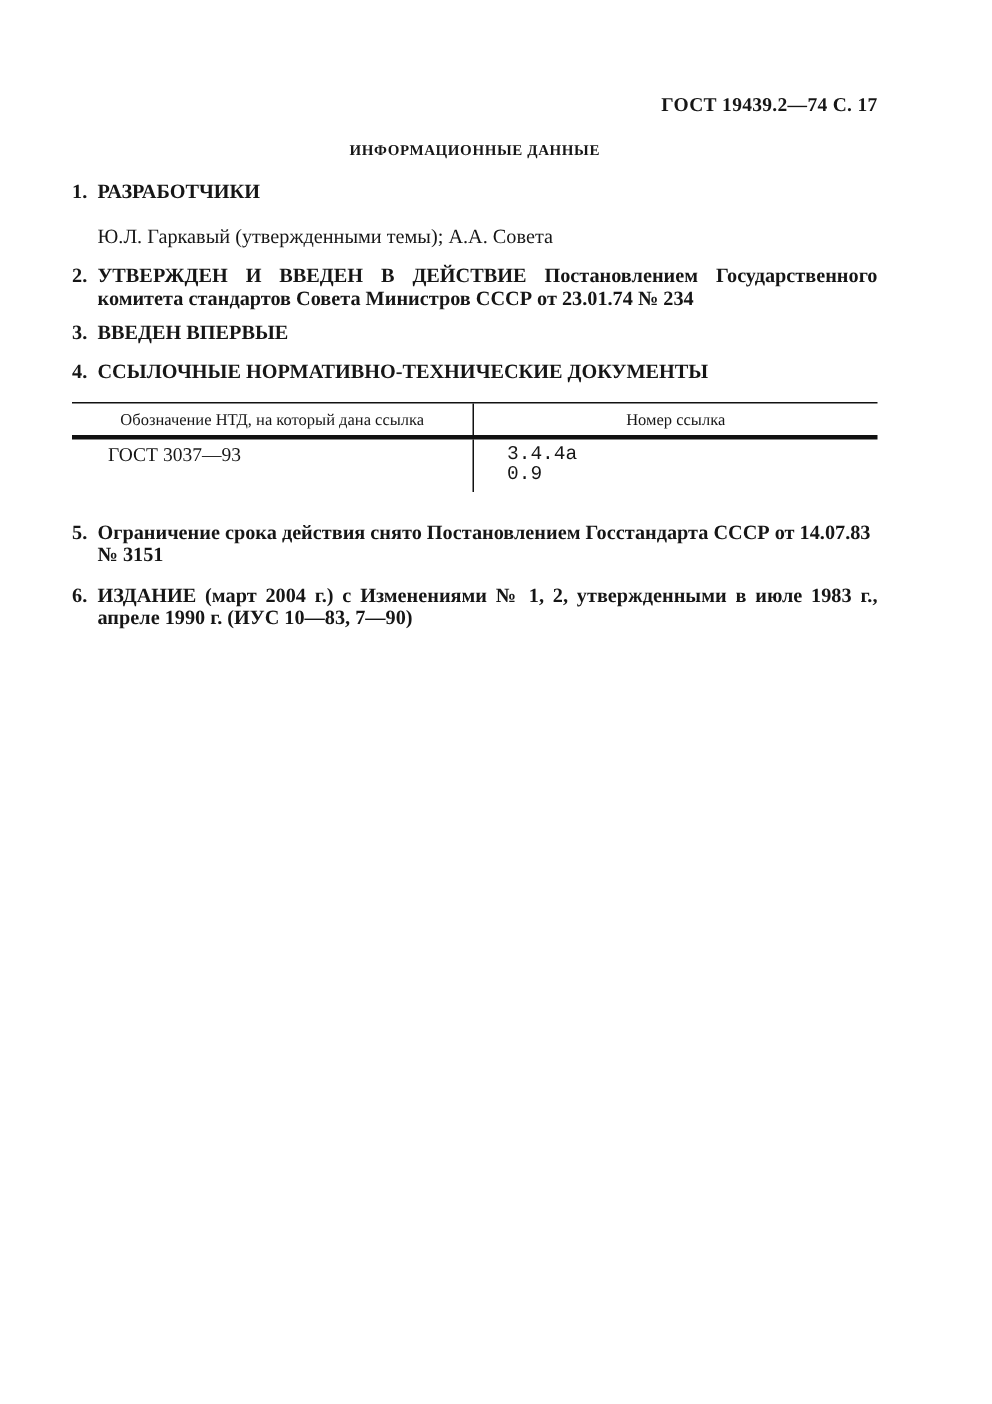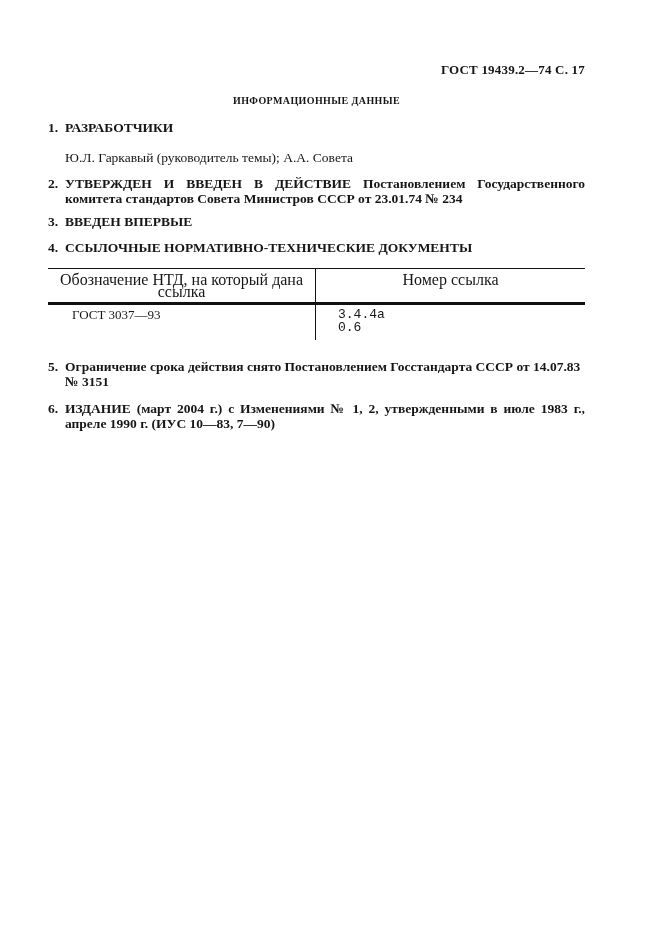"(руководитель темы);" span { text: руководитель -> утвержденными }
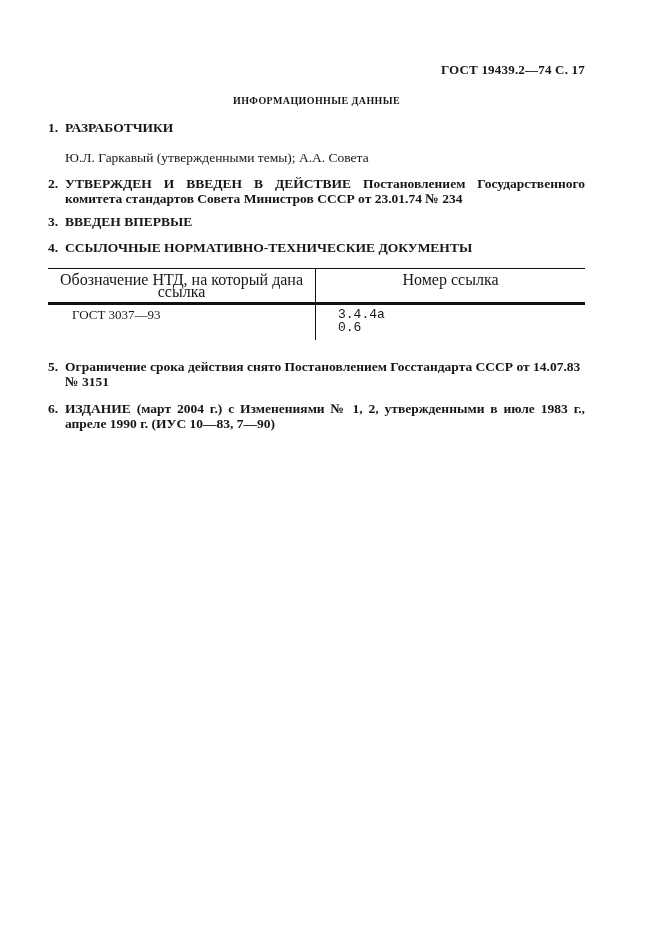"Обозначение НТД, на который дана" .ref-table .thead { font-size: 16px -> 11px }
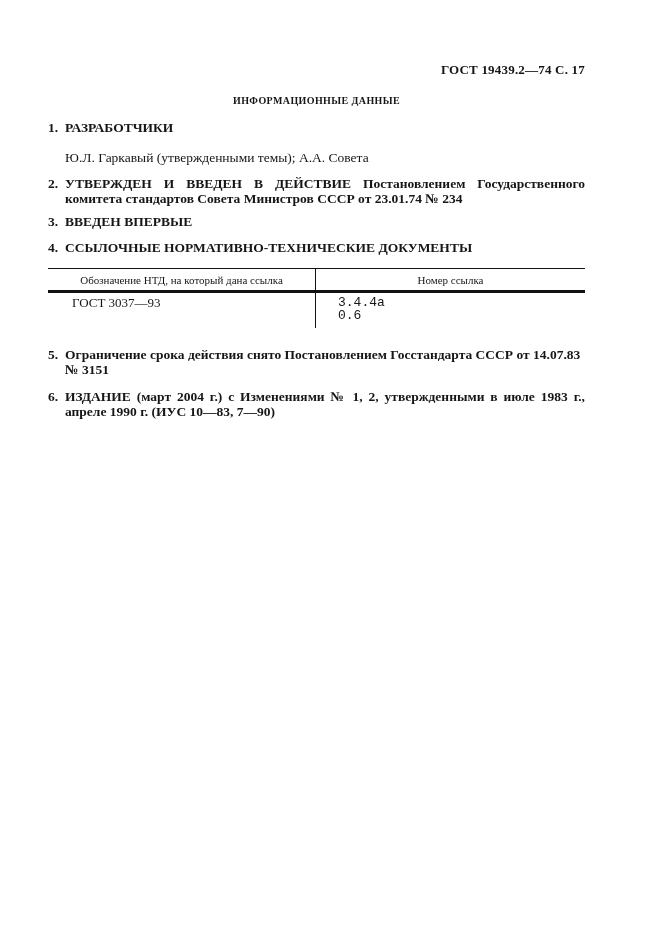"0.6" span.cell { text: 0.6 -> 0.9 }
